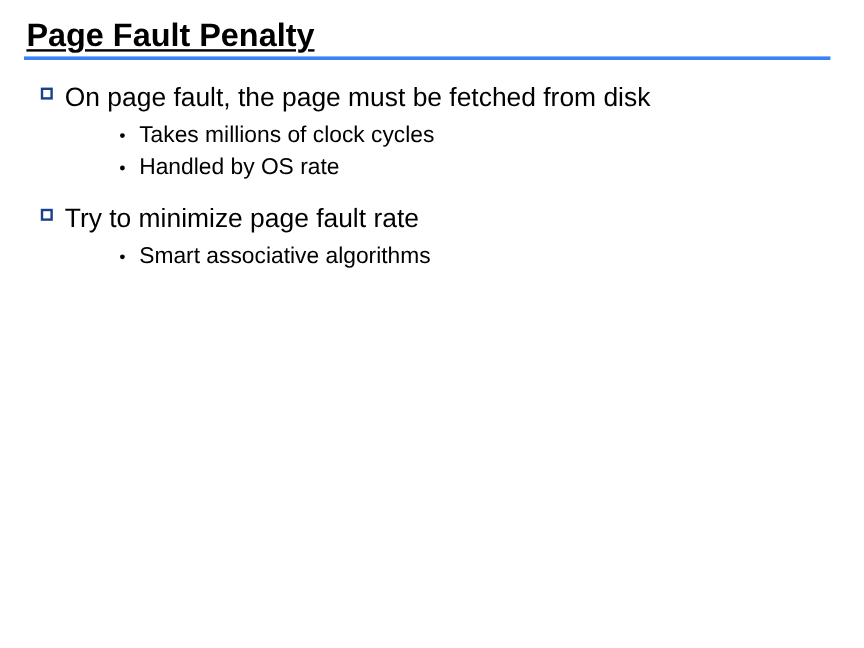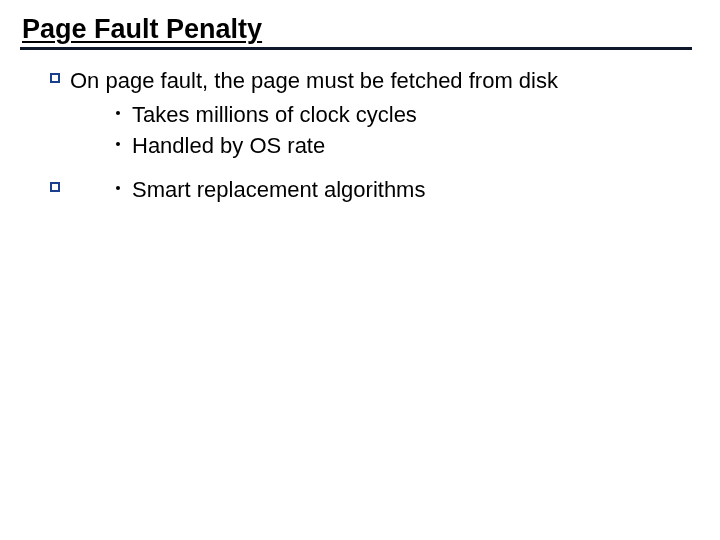"Page Fault Penalty" .title-wrap { border-bottom: 3px solid #0f172a -> 3px solid #3b82f6 }
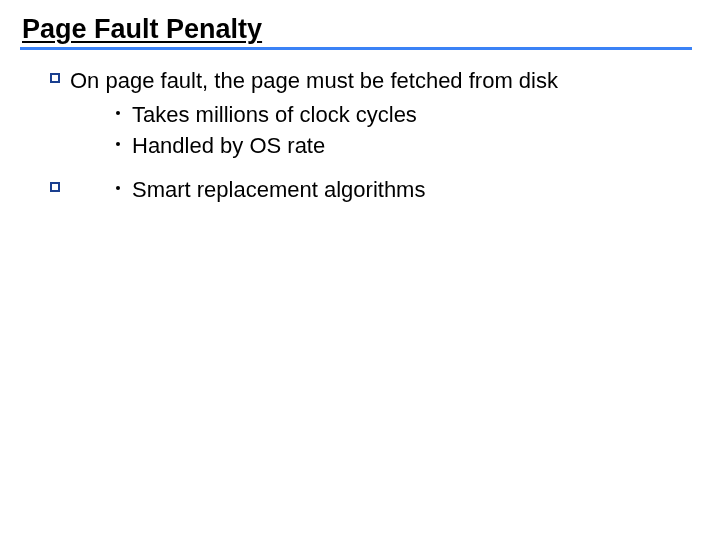"On page fault, the page" ul.top { margin: 16px -> 0 }
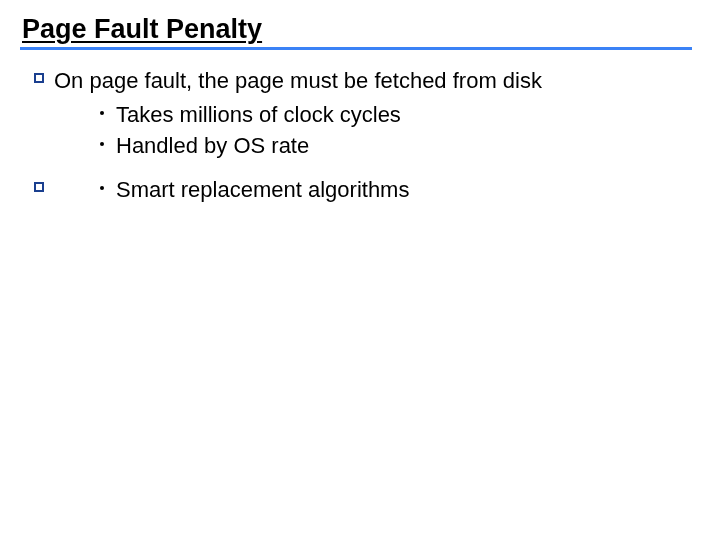"Takes millions of clock cycles" ul.sub > li { font-size: 22px -> 19px }
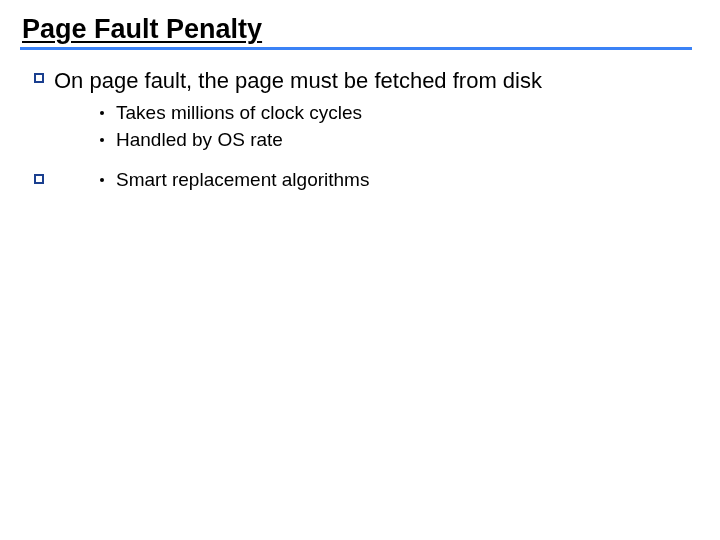"Try to minimize page fault" span { html: none -> <span>Try to minimize page fault rate</span> }
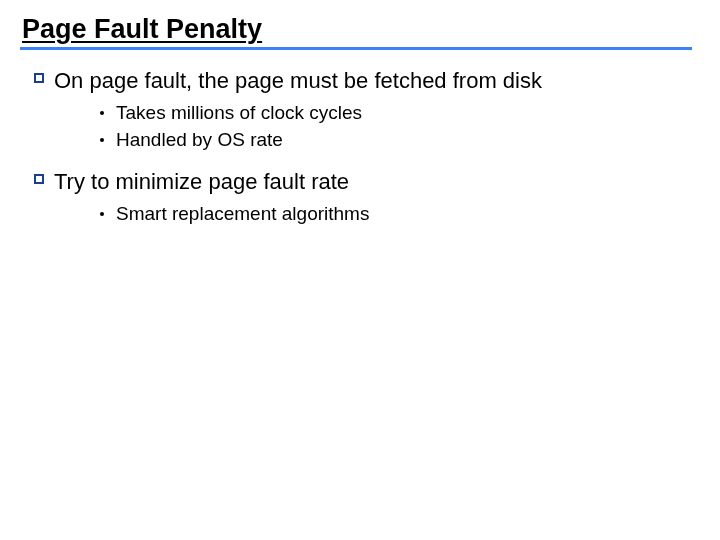"Smart replacement algorithms" li { text: replacement -> associative }
